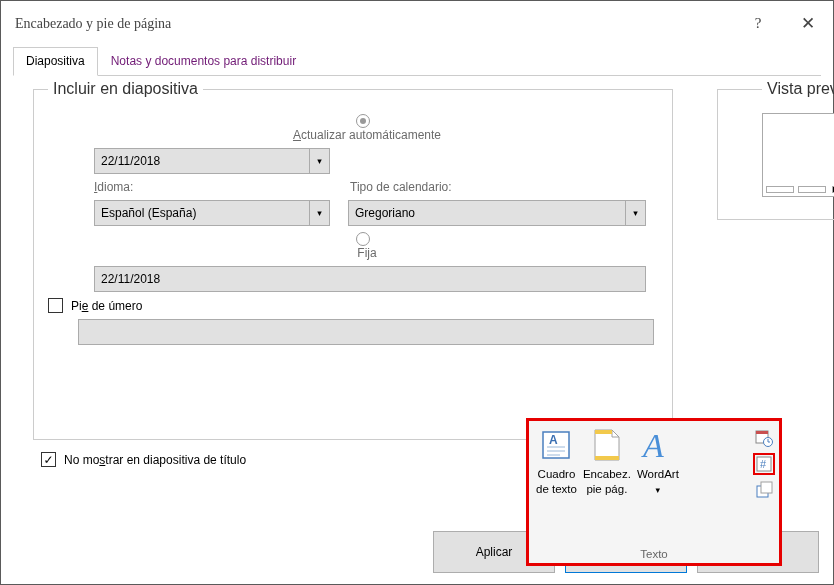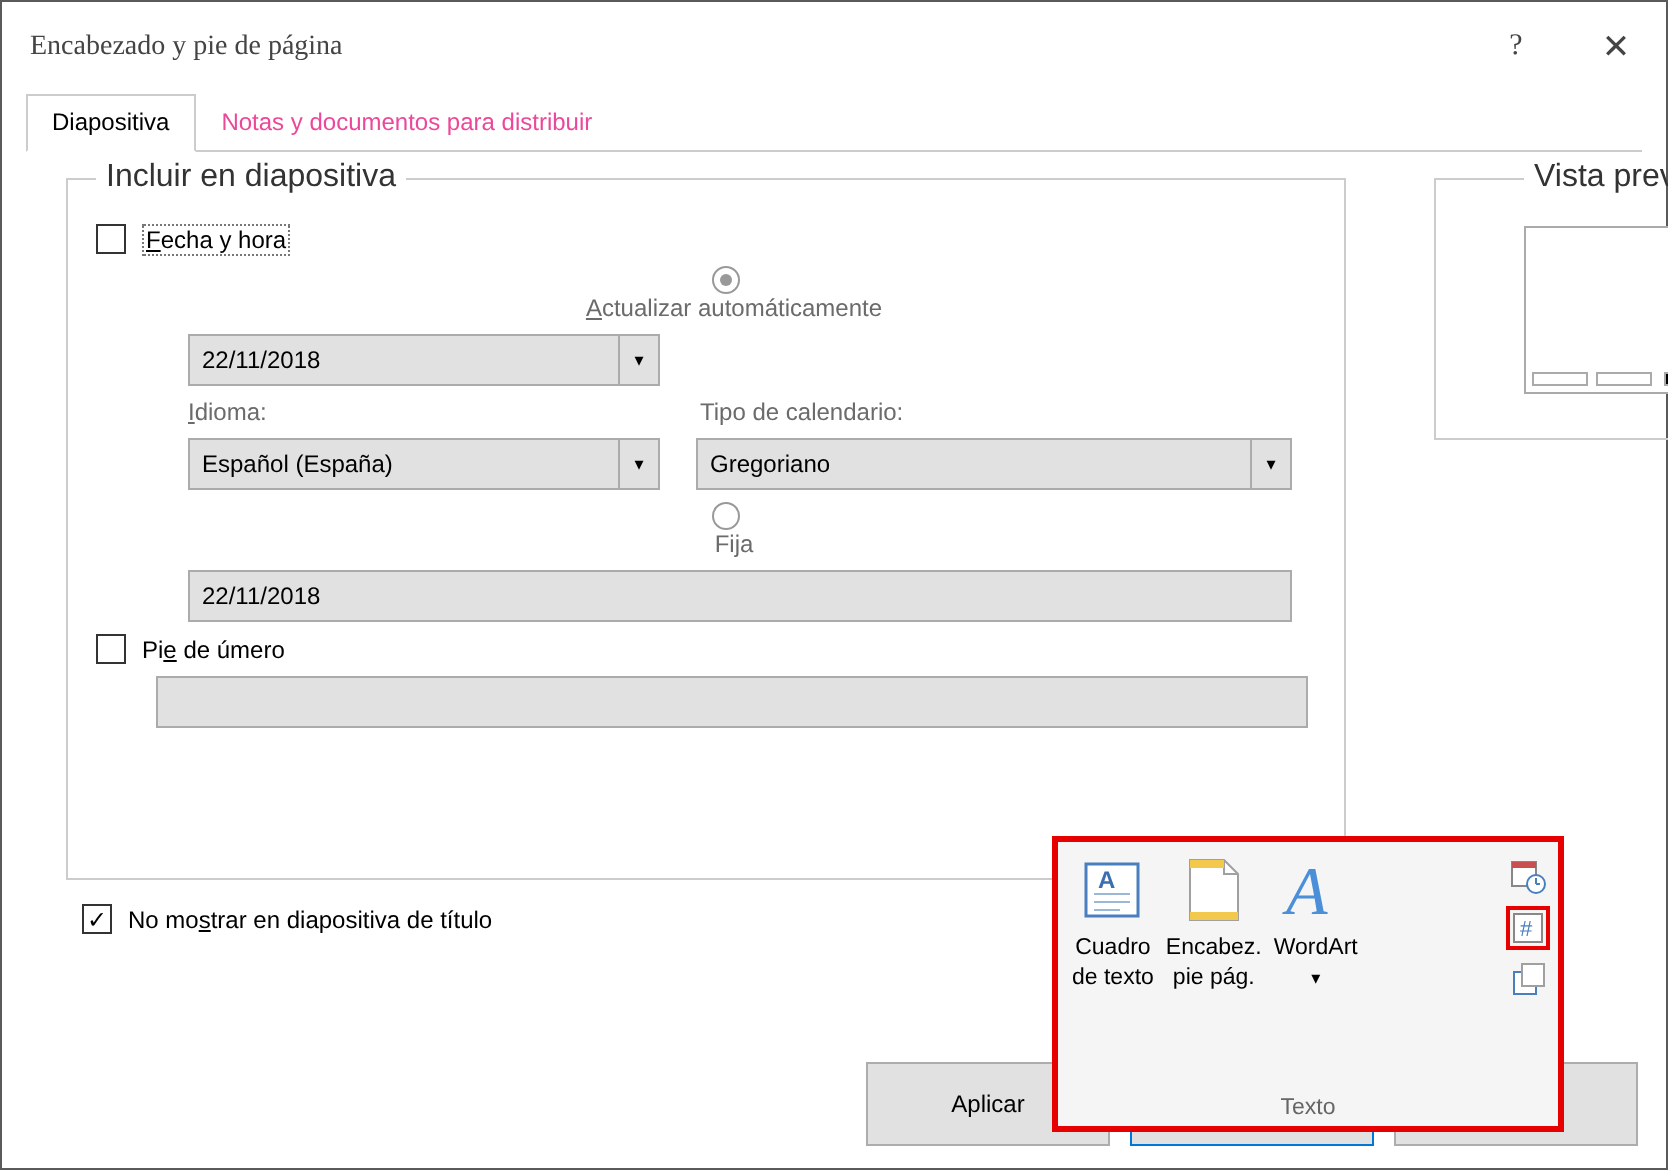"Notas y documentos para distribuir" .tab:not(.active) { color: #ec4899 -> #701a75 }
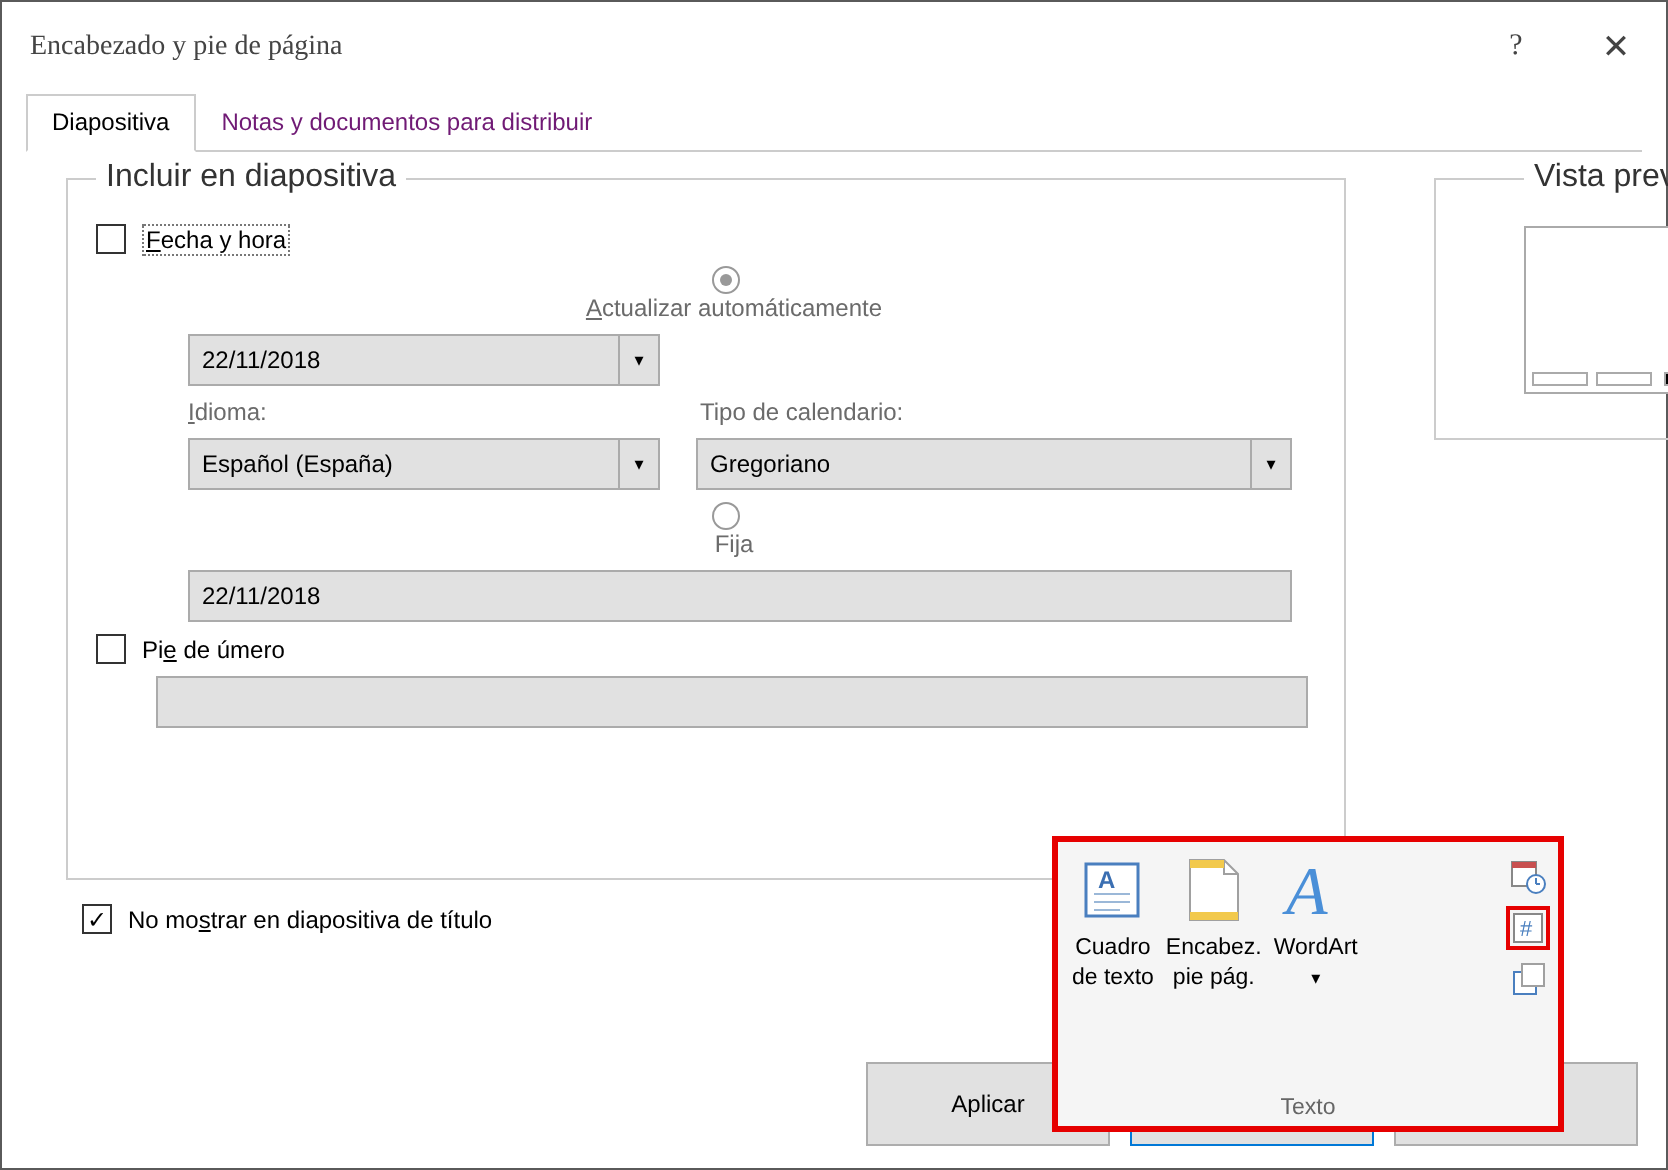"Fecha y hora" div.row { html: <div> <span></span> <span><span><span>F</span><span>echa y hora</span></span></span> </div> -> none }
